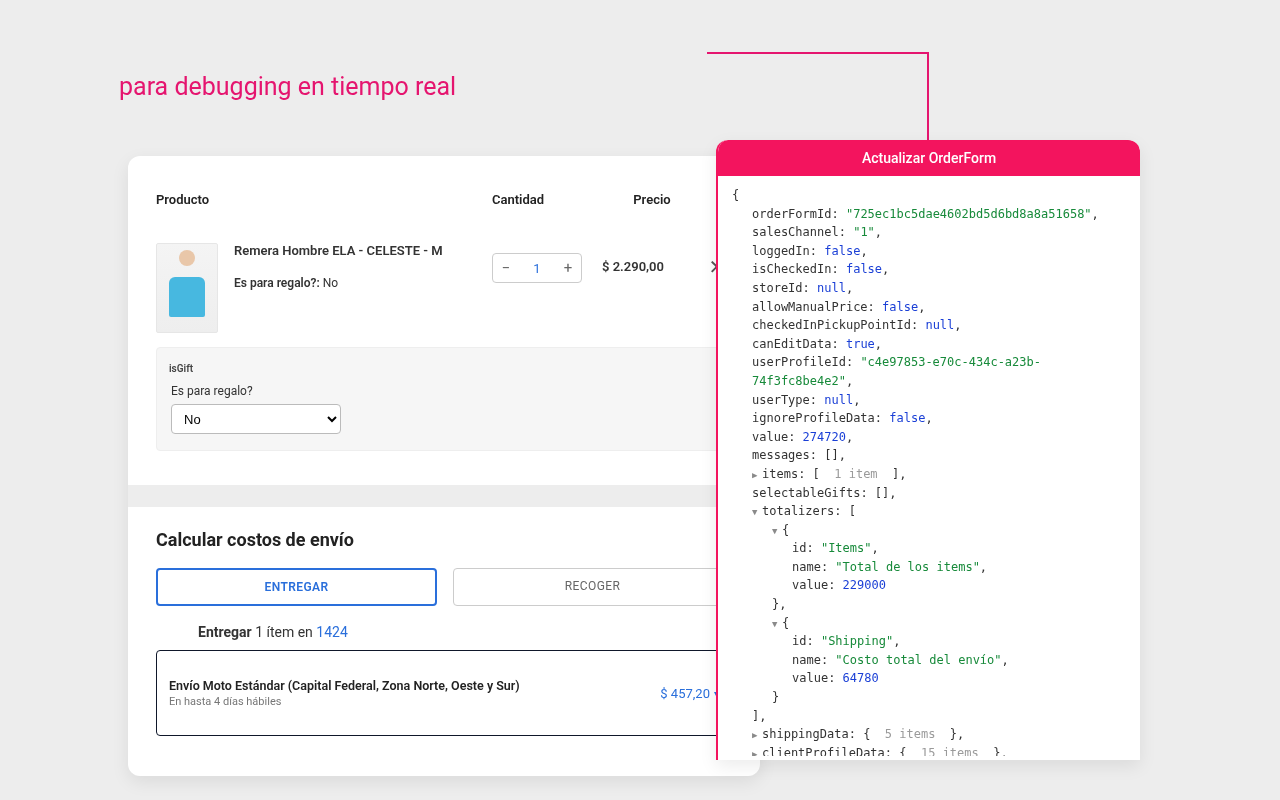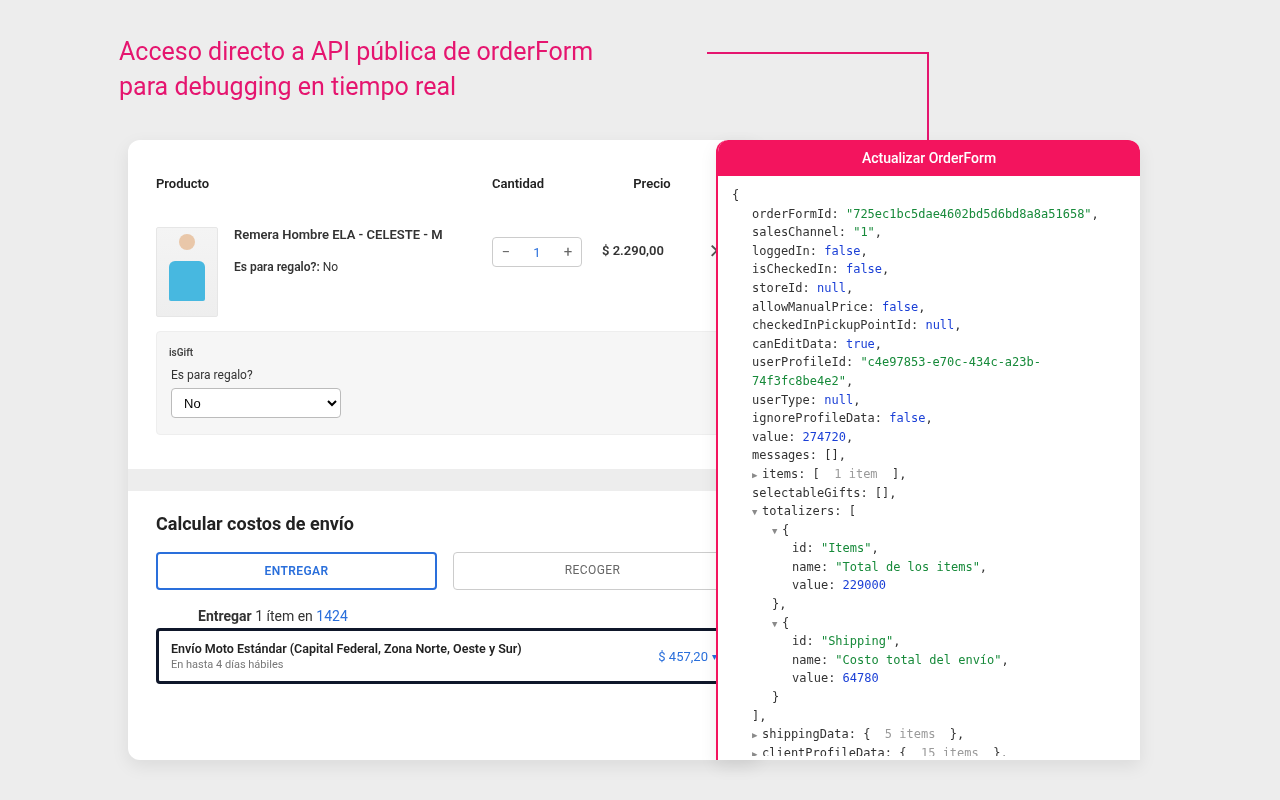"Acceso directo a API pública" span { html: <span>Acceso directo a API pública de orderForm</span> -> none }
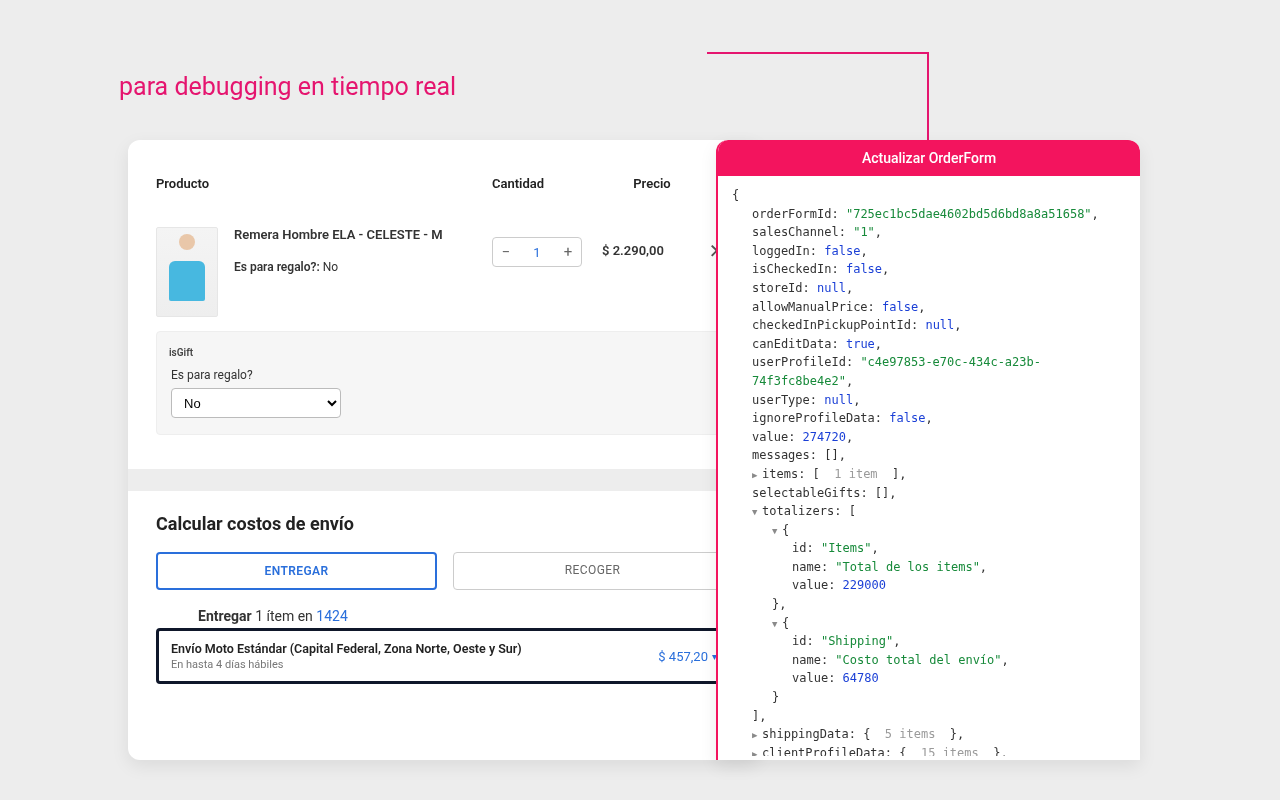"Producto" .panel-left { top: 140px -> 156px }
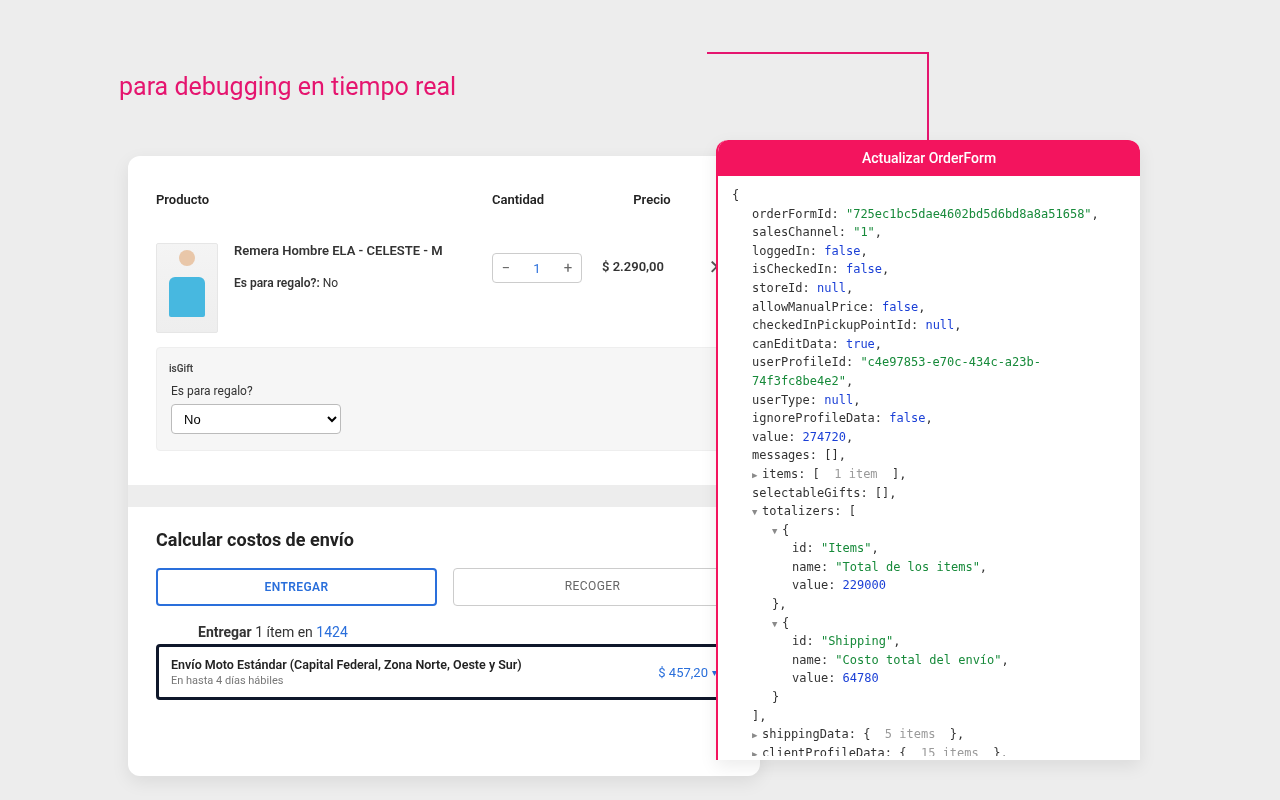"Entregar 1 ítem en 1424" .deliver-line { margin-bottom: 4px -> 10px }
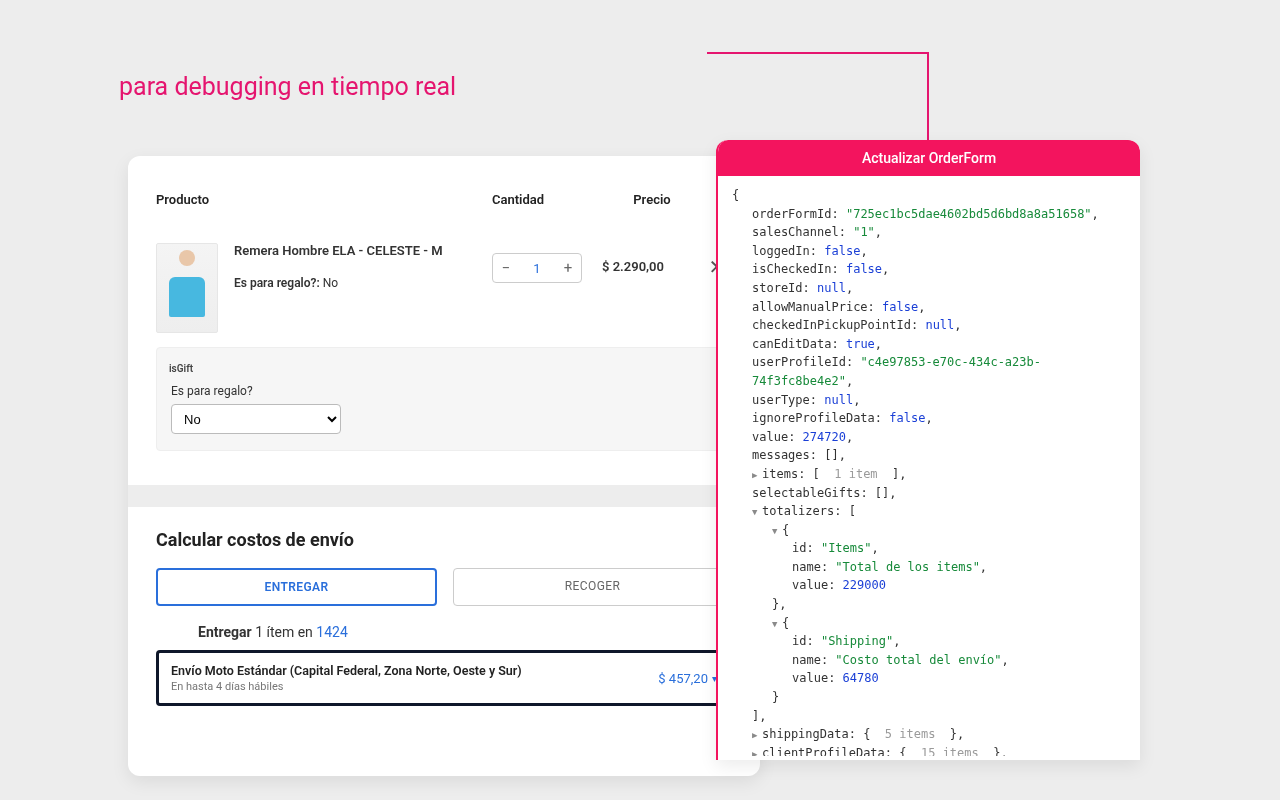"Envío Moto Estándar (Capital Federal," .ship-option { border: 3px solid #0f172a -> 1px solid #0f172a; padding: 10px 12px -> 27px 12px }
